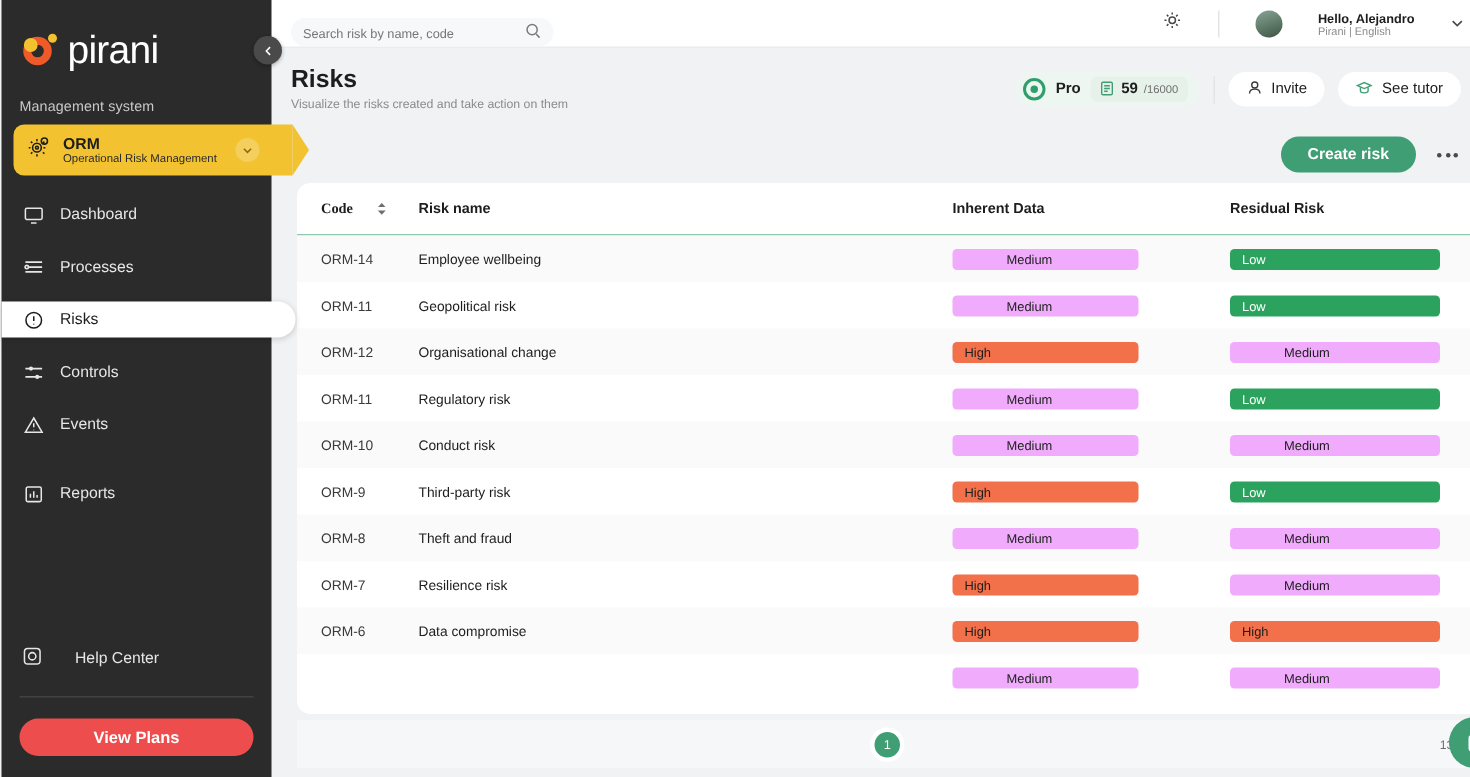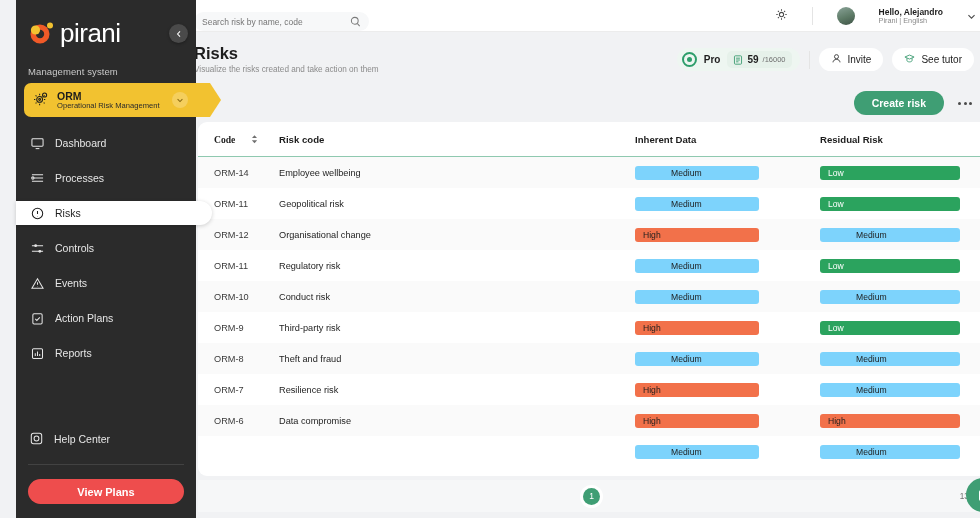"pirani" .sidebar { left: 16px -> 1px }
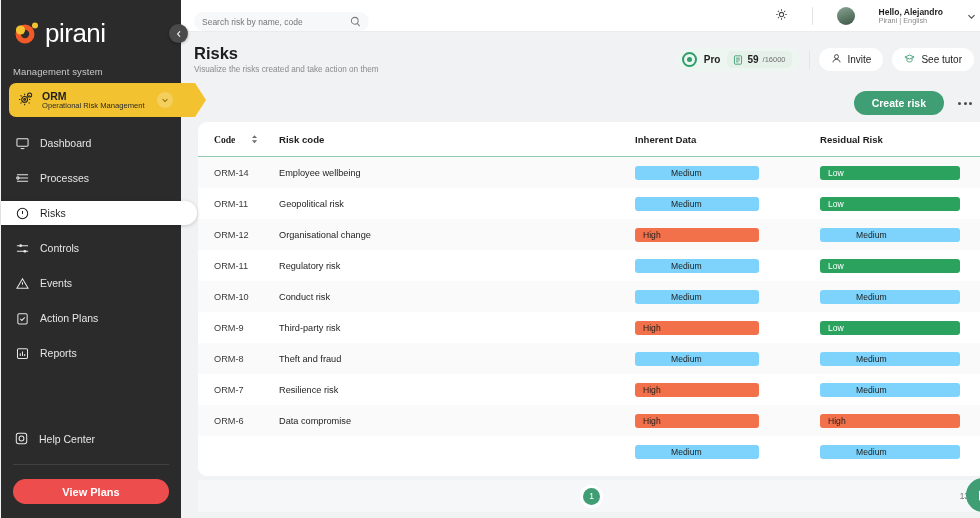"Risk code" div.th { text: code -> name }
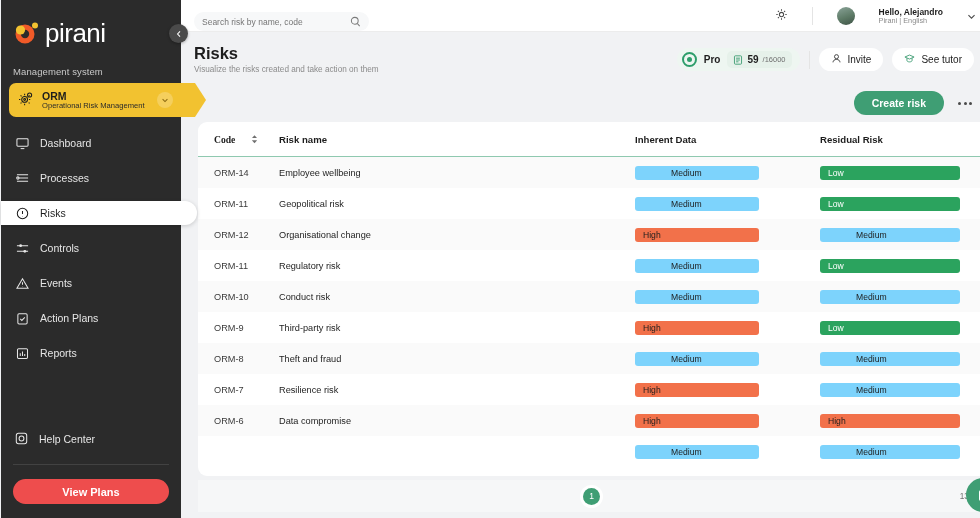"Medium" .b-Medium { background: #7dd3fc -> #f0abfc }
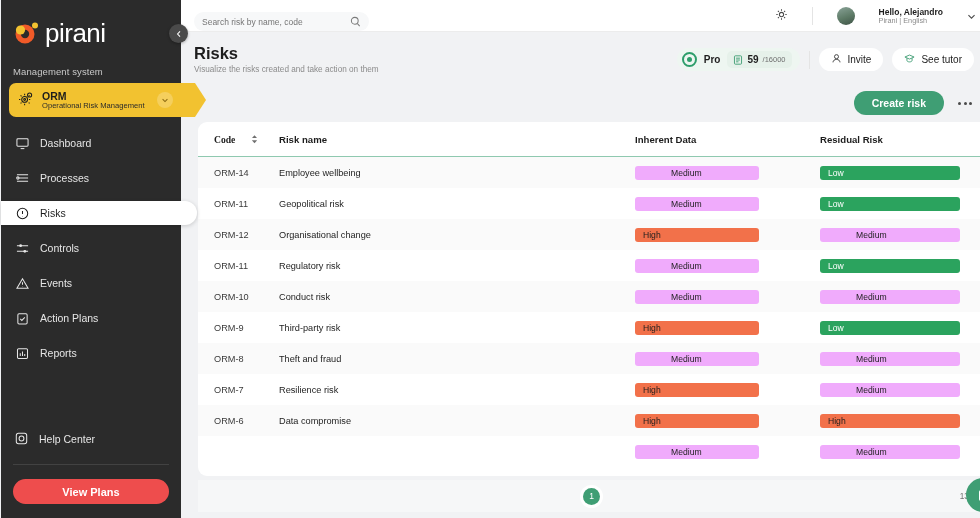"Action Plans" div.nav-item { html: <div> <span> <svg> <rect></rect> <path></path> </svg> </span> <span>Action Plans</span> </div> -> none }
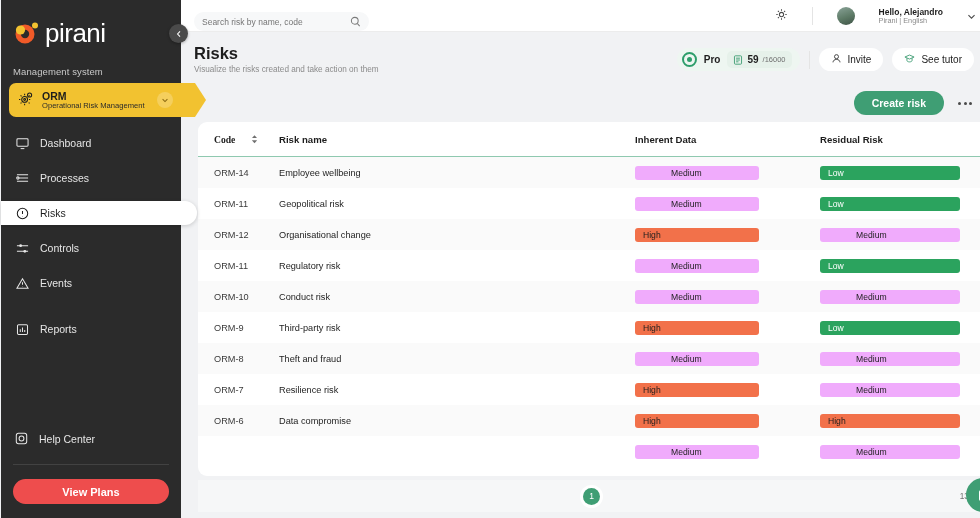"Help Center" .help-row { gap: 11px -> 22px }
